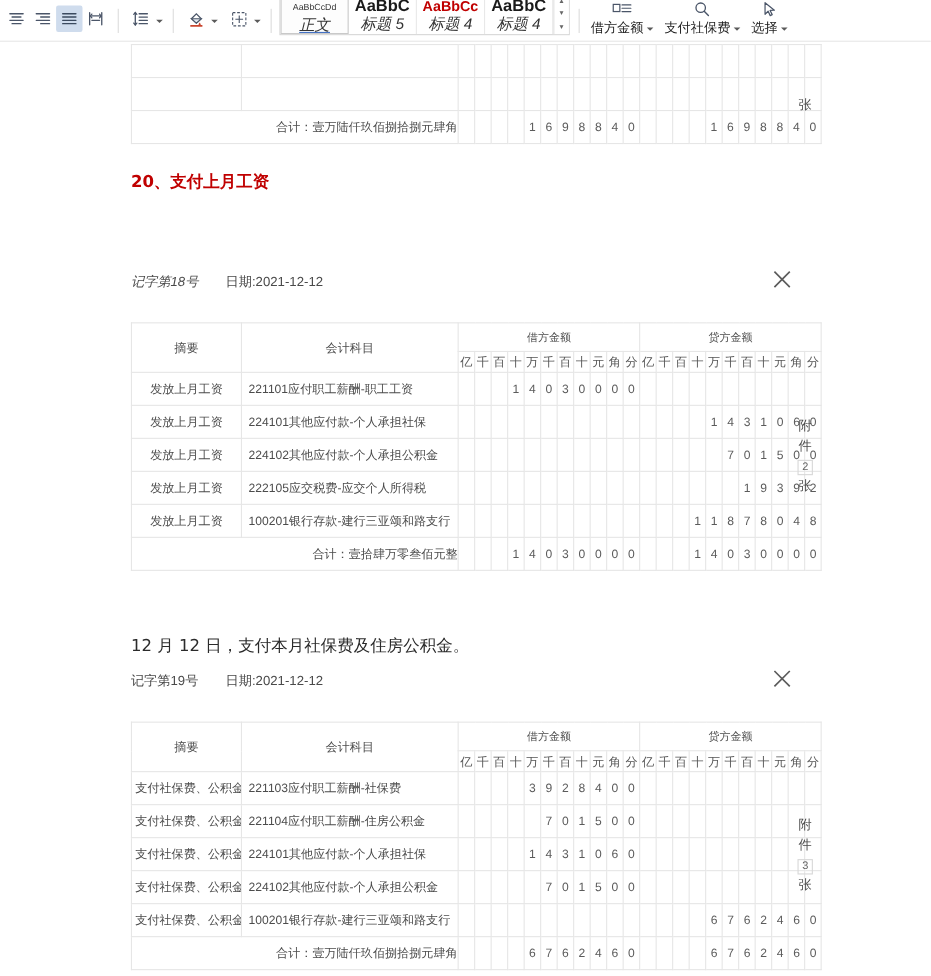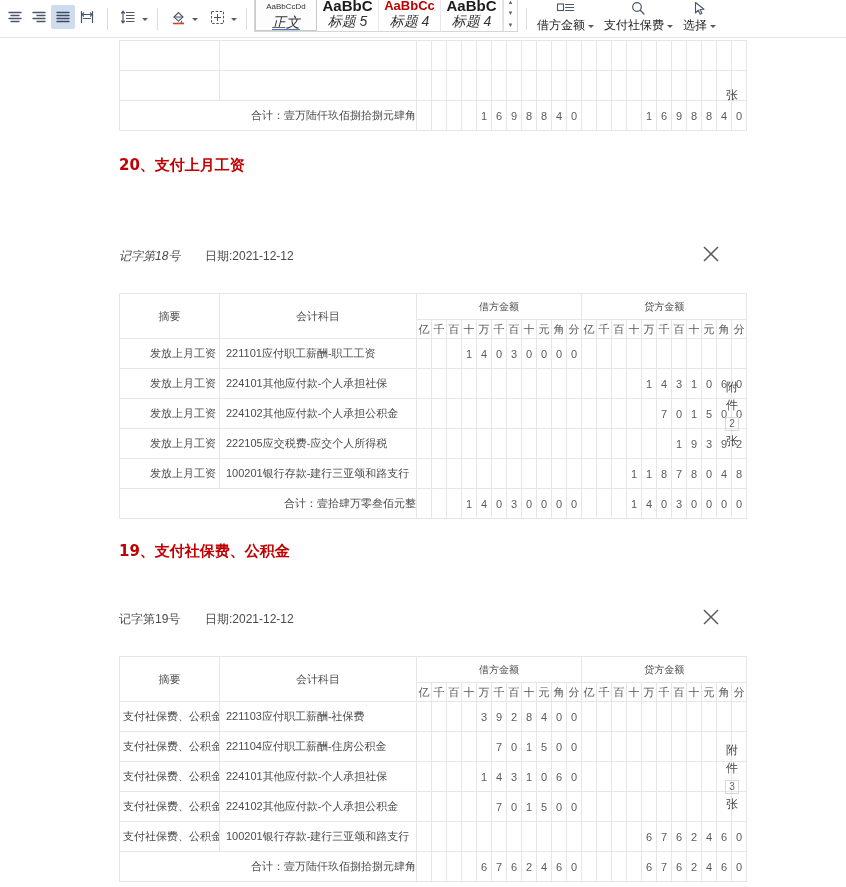"发放上月工资" .vtable td.r-sum { text-align: right -> center }
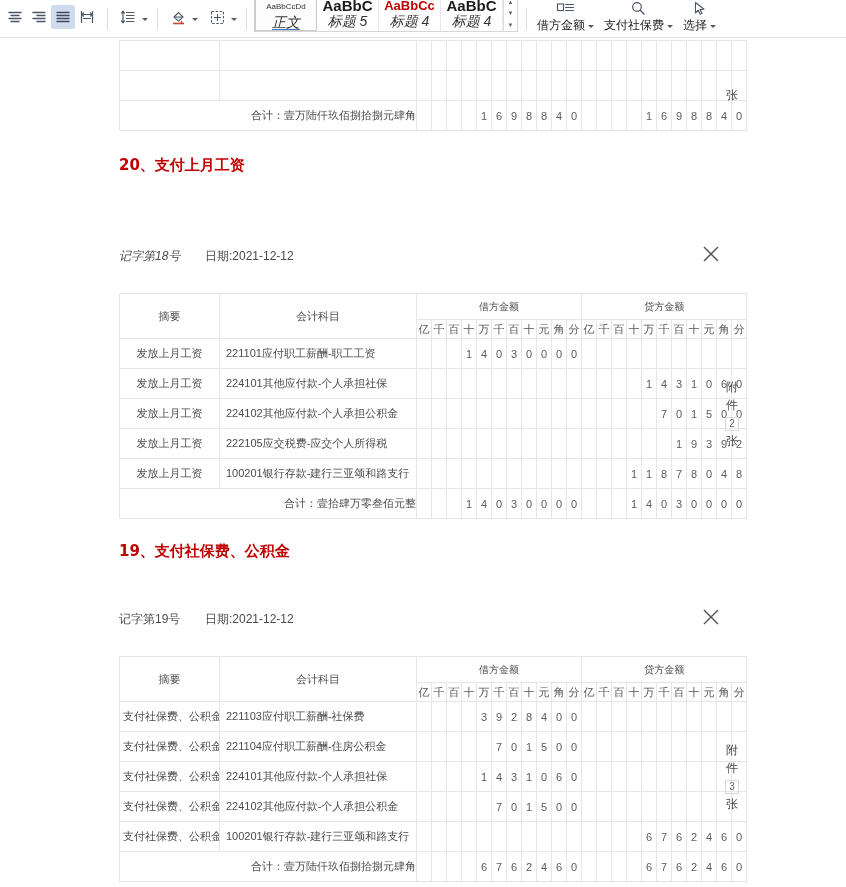"19、支付社保费、公积金" div.heading { html: <div>19、支付社保费、公积金</div> -> none }
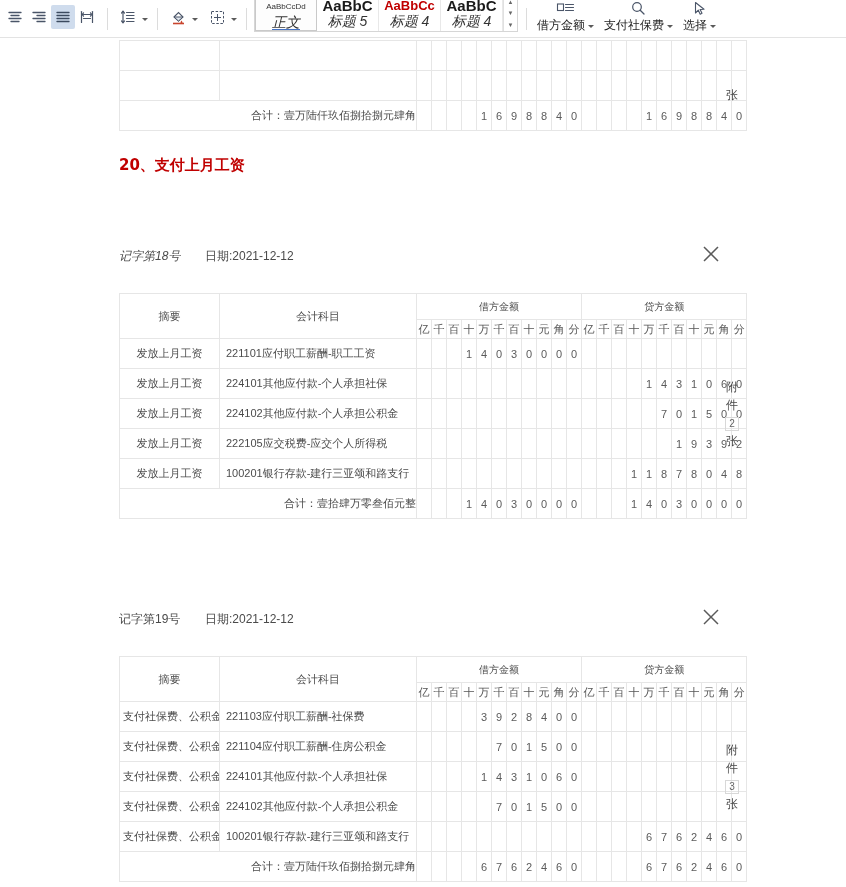"12 月 12 日，支付本月社保费及住房公积金。" div.para { html: none -> <div> <span>12 月 12 日，支付本月社保费及住房公积金。</span> </div> }
